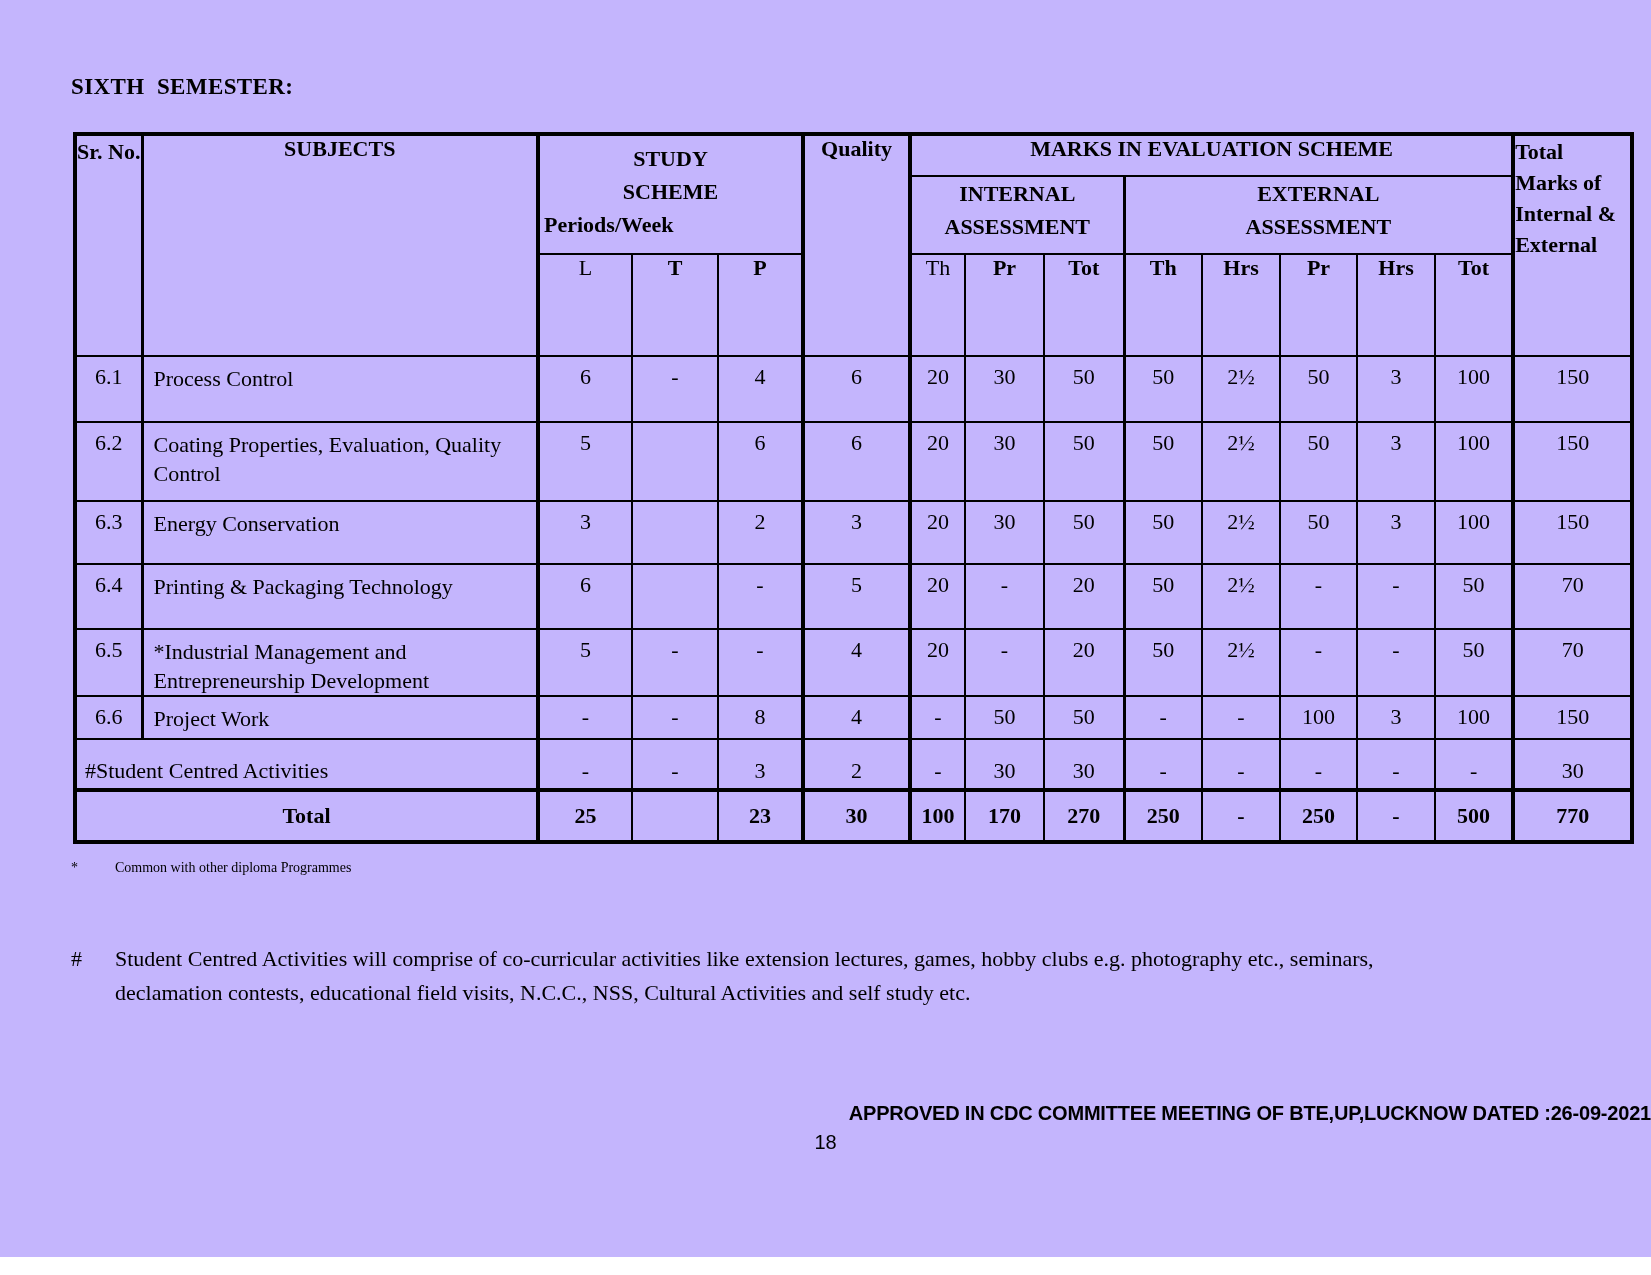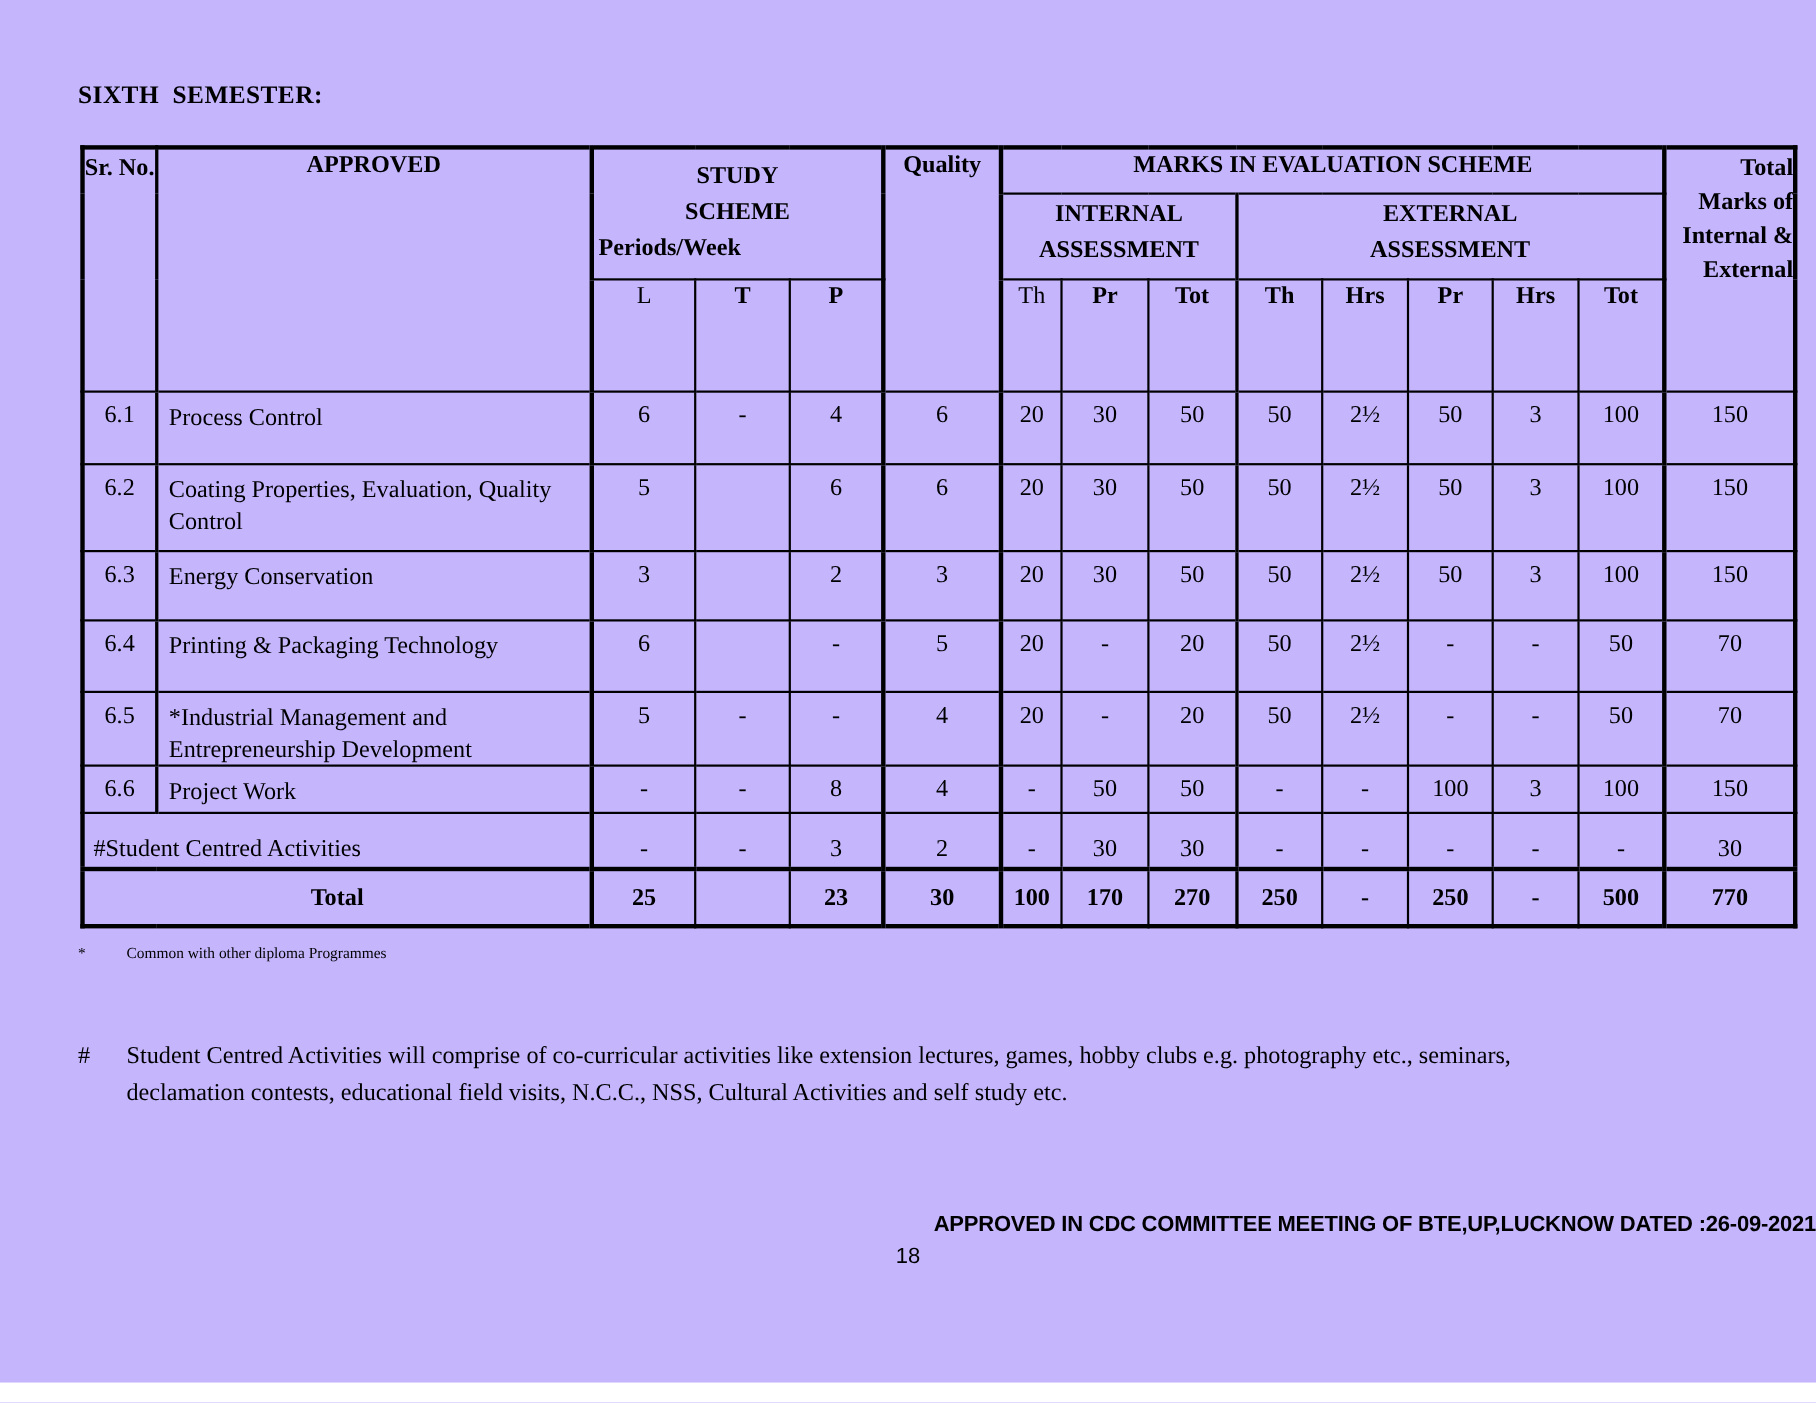"APPROVED" th.c-subjects-h { text: APPROVED -> SUBJECTS }
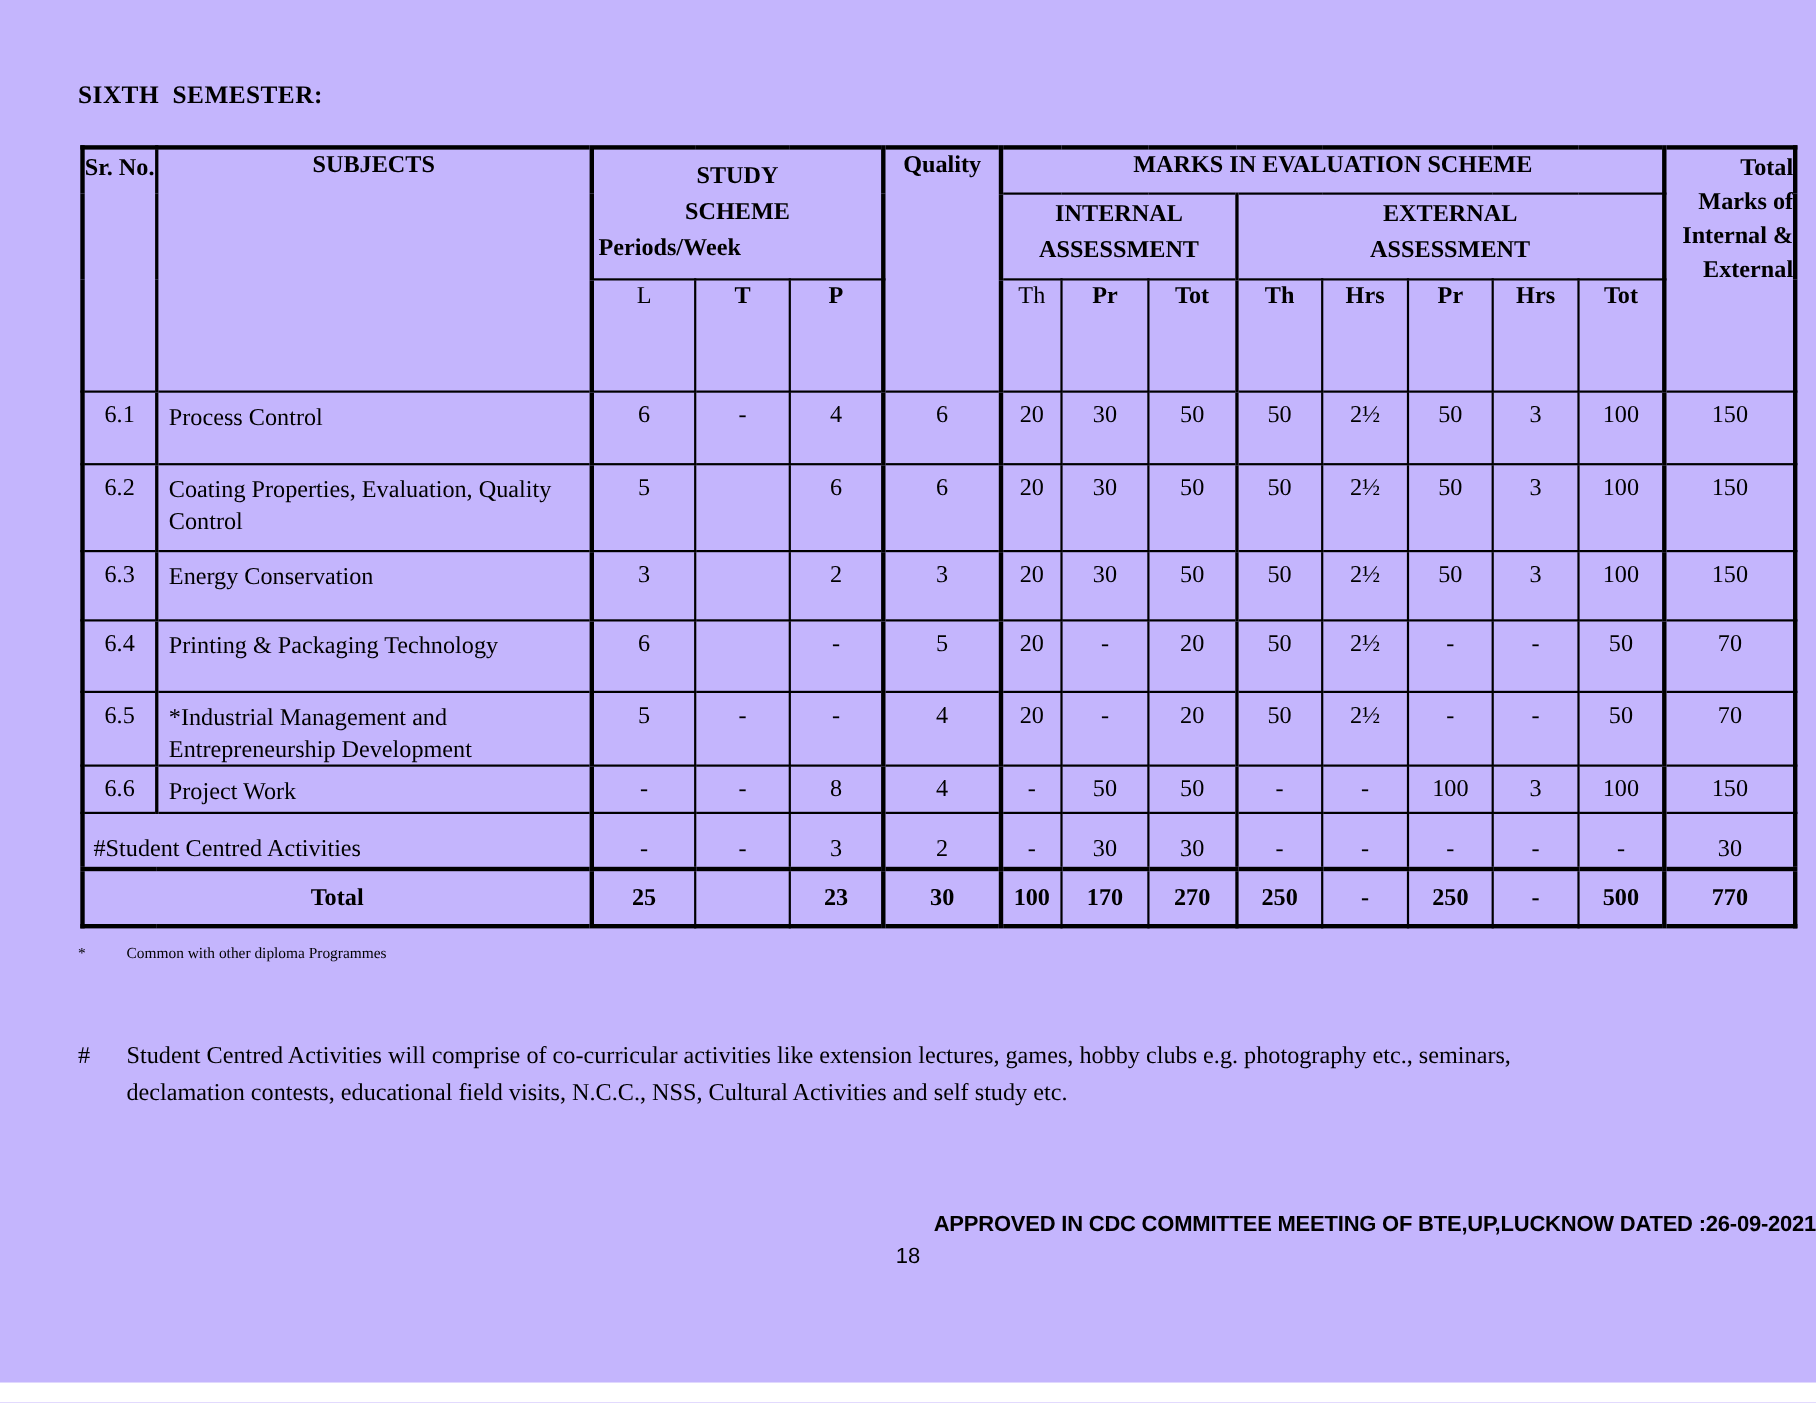"Total Marks of Internal &" .th-total-marks { text-align: right -> left }
